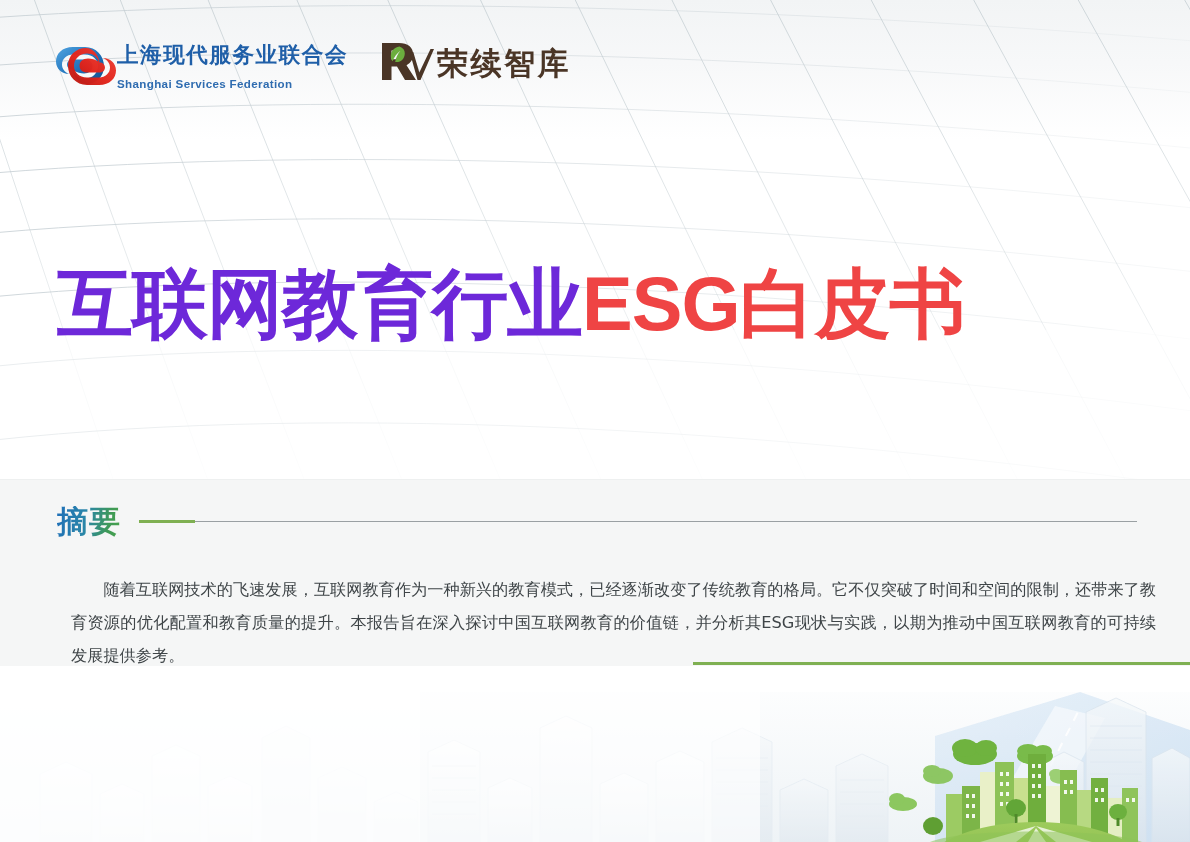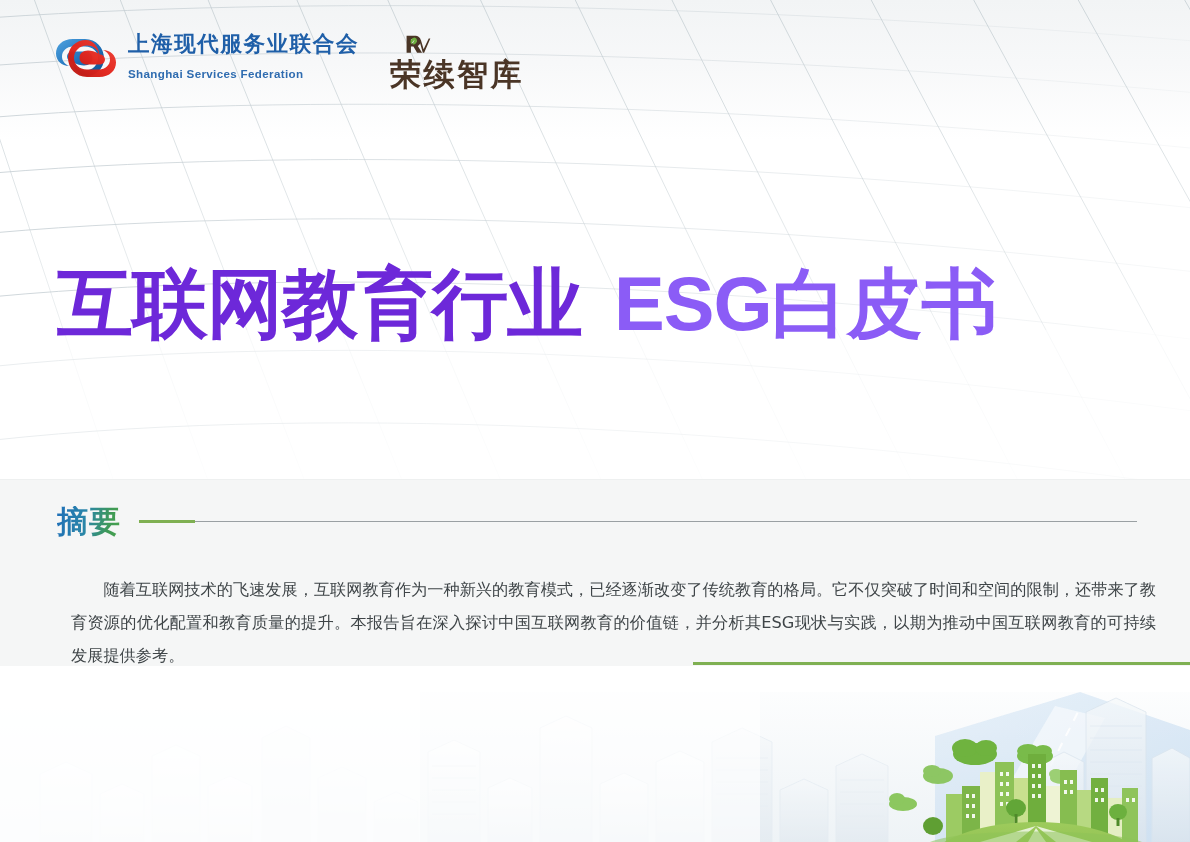"上海现代服务业联合会" .logo-ssf { align-items: flex-start -> flex-end; gap: 11px -> none }
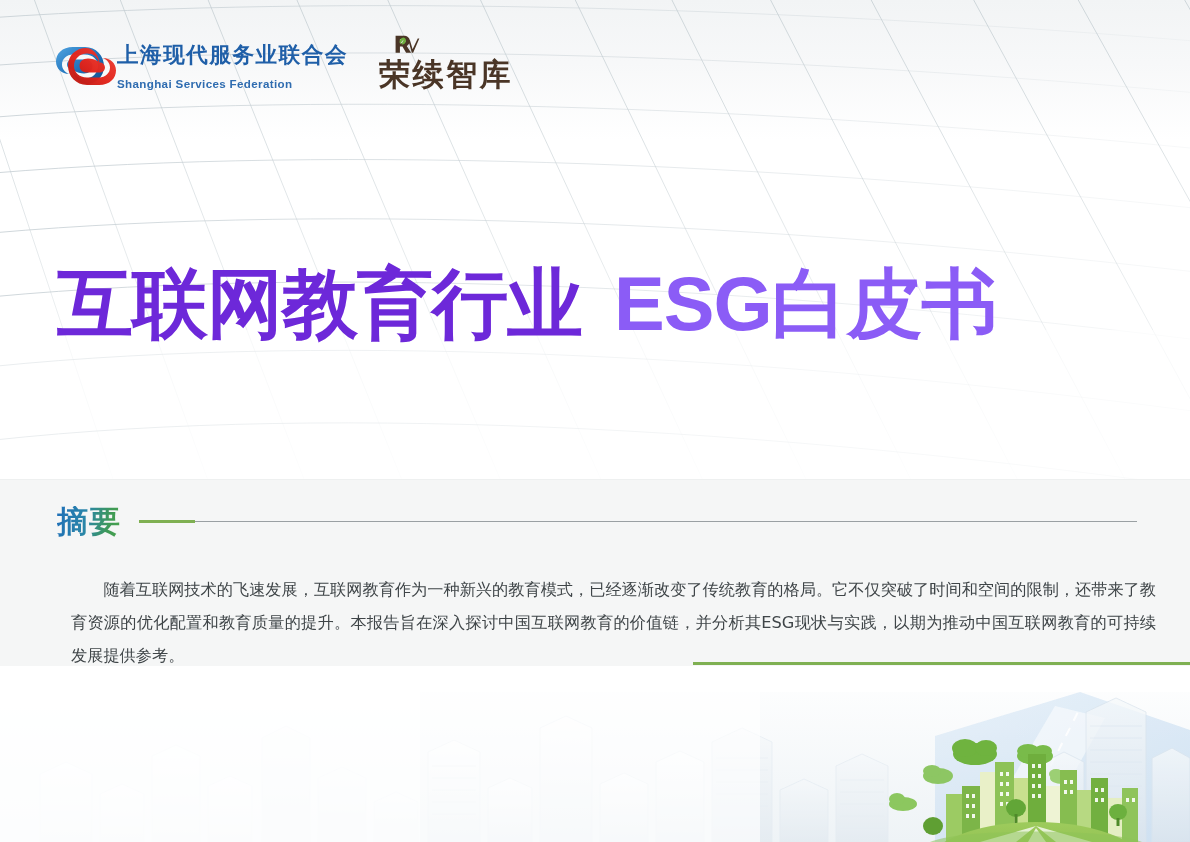"荣续智库" .logo-rx { align-items: none -> center; flex-direction: column -> none }
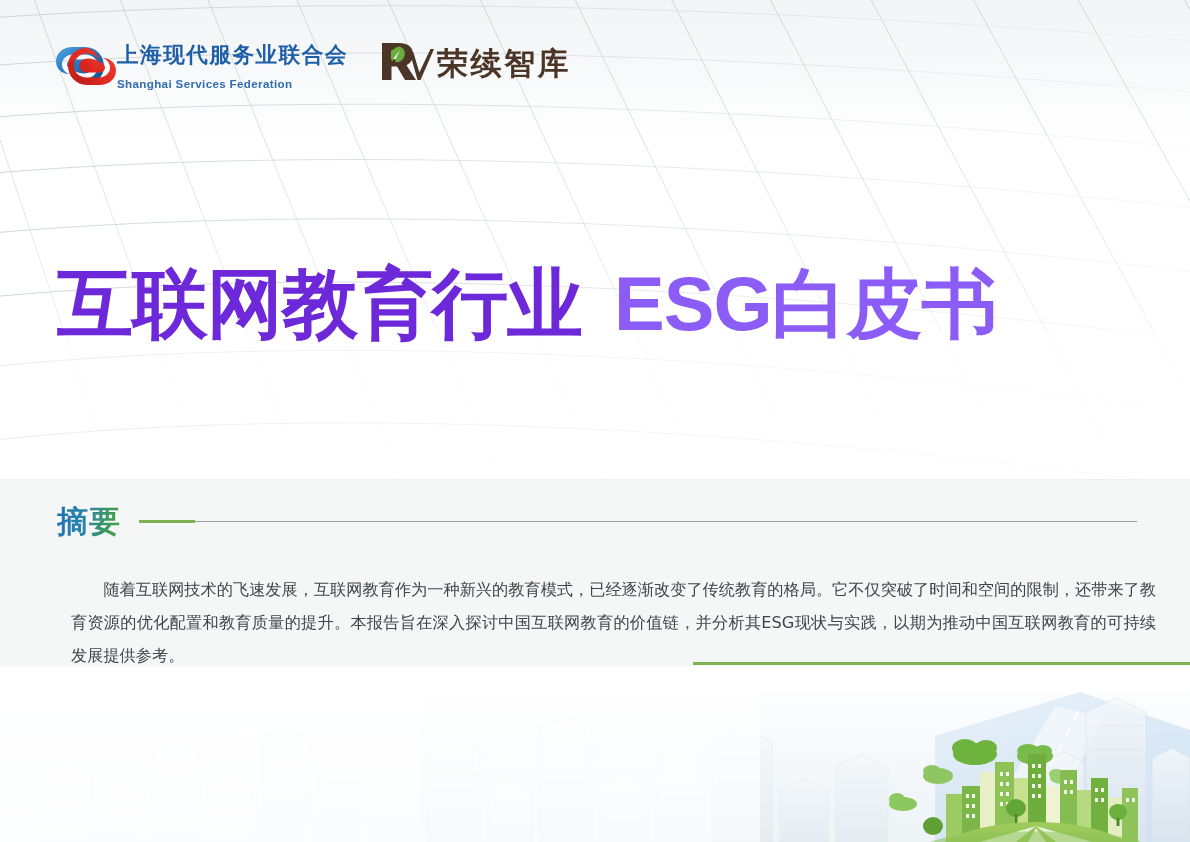"ESG白皮书" .cover-title .t-green { color: #8b5cf6 -> #ef4444; margin-left: 32px -> none }
